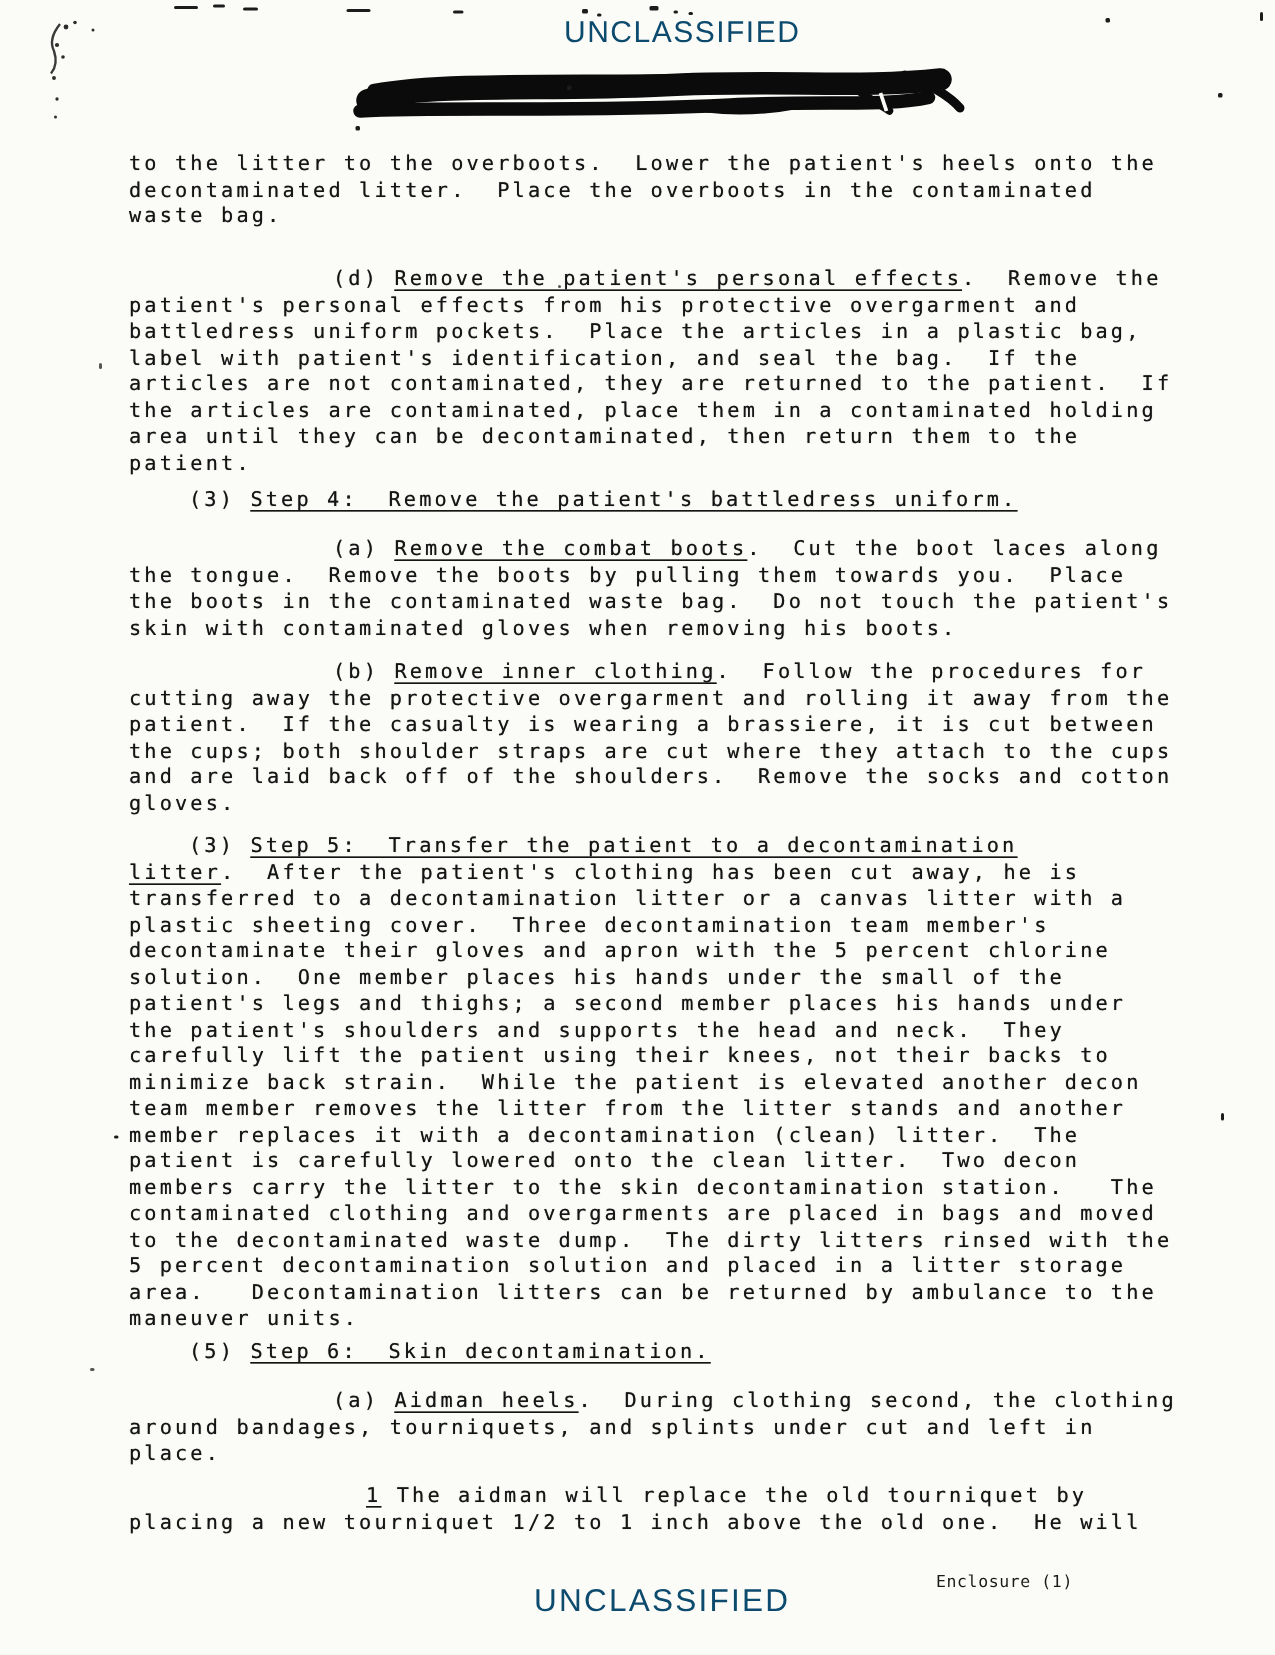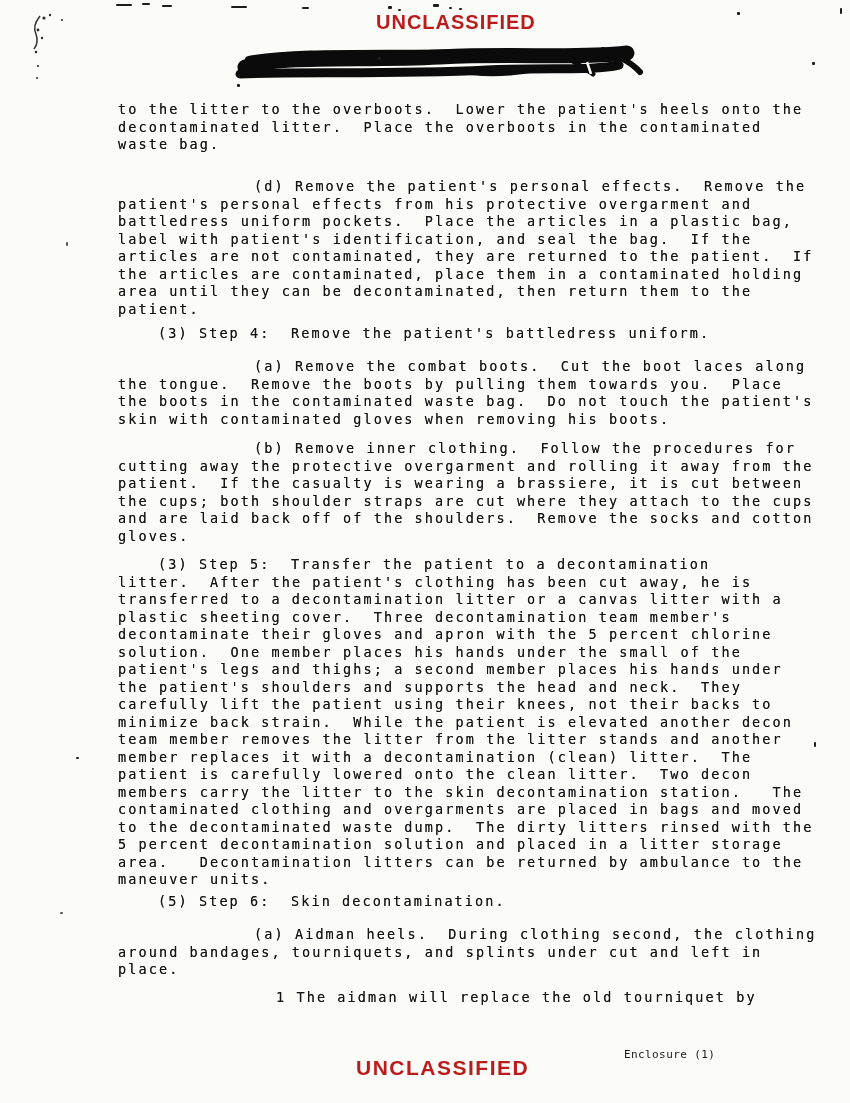"UNCLASSIFIED" .banner { color: #b91c1c -> #0c4a6e; font-weight: 700 -> 400 }
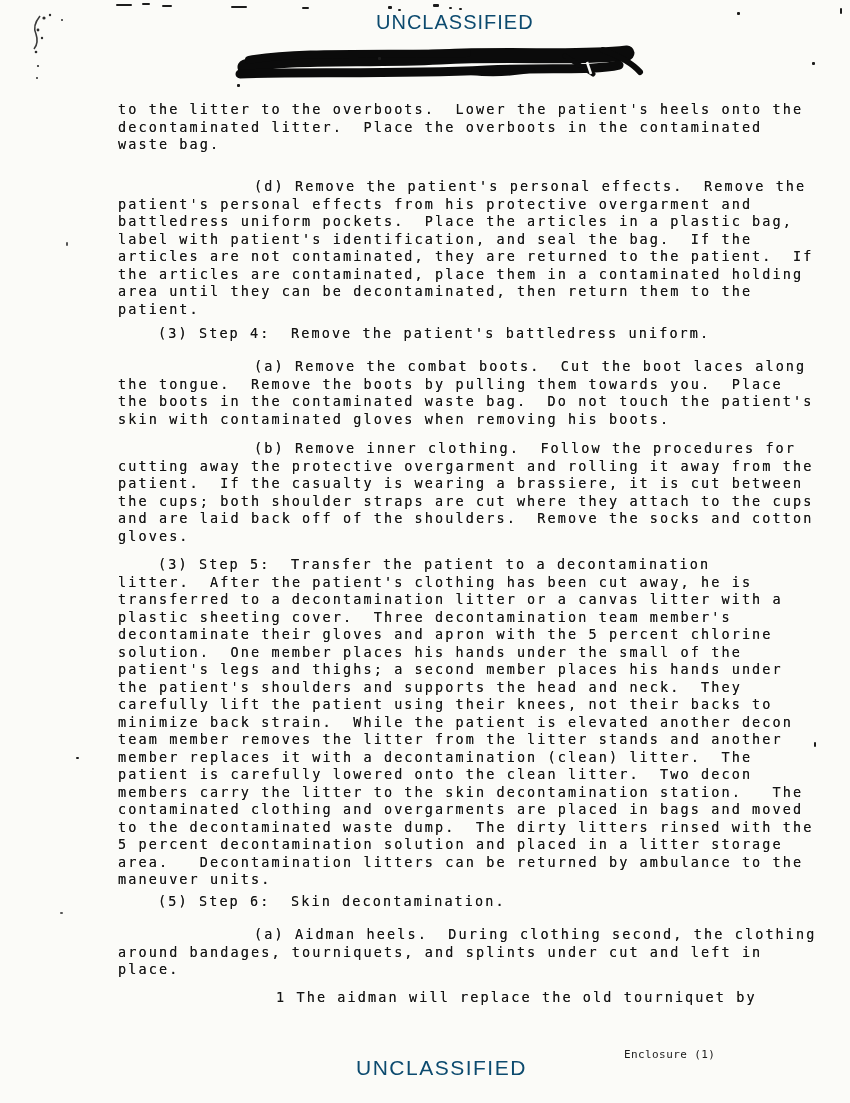"to the litter to the" .doc-body { margin-left: 32px -> none }
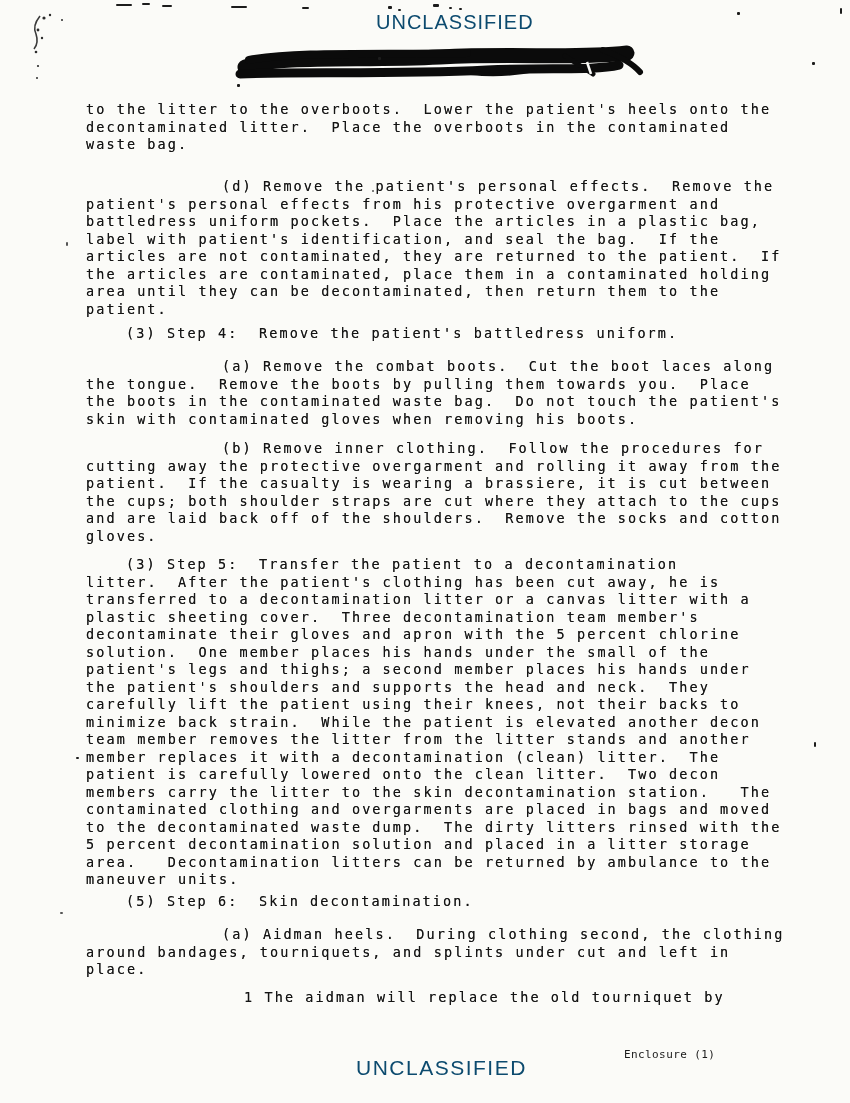"Remove the patient's personal effects" .u { text-decoration: none -> underline }
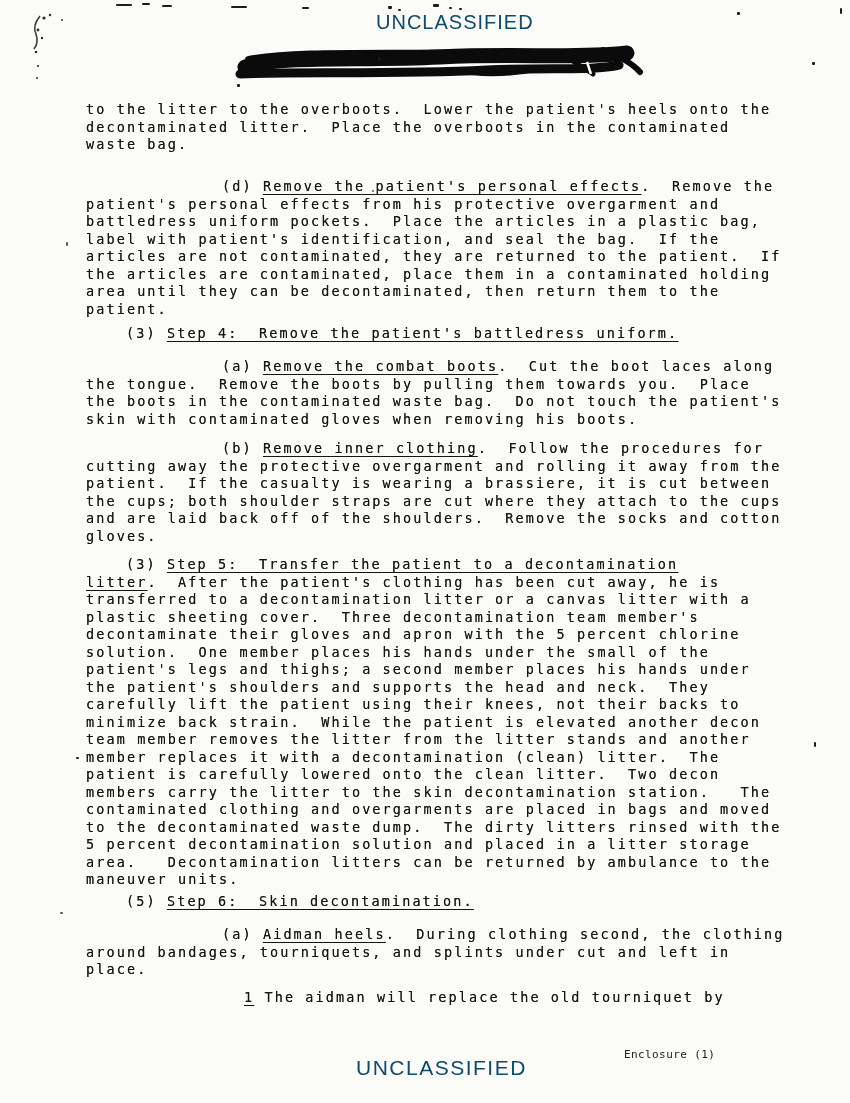"placing a new tourniquet 1/2" div.line { html: none -> <div><span>placing a new tourniquet 1/2 to 1 inch above the old one. He will</span></div> }
